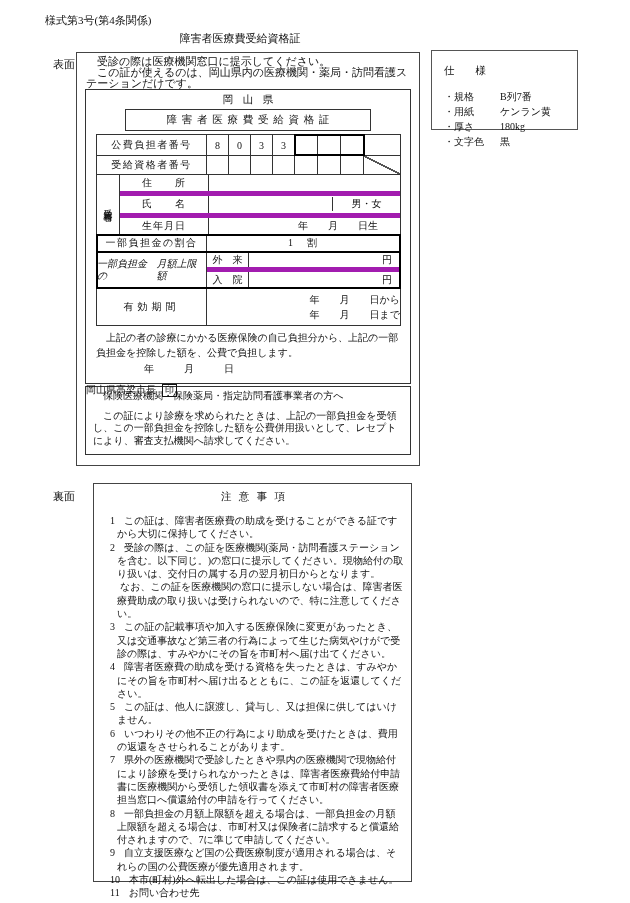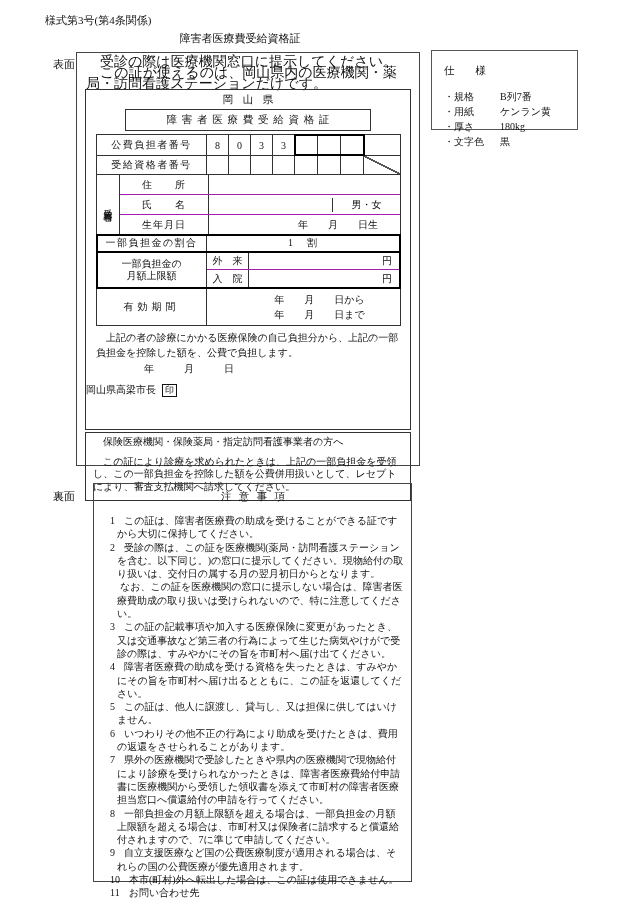"受診の際は医療機関窓口に提示してください。" .instr { font-size: 14px -> 11px }
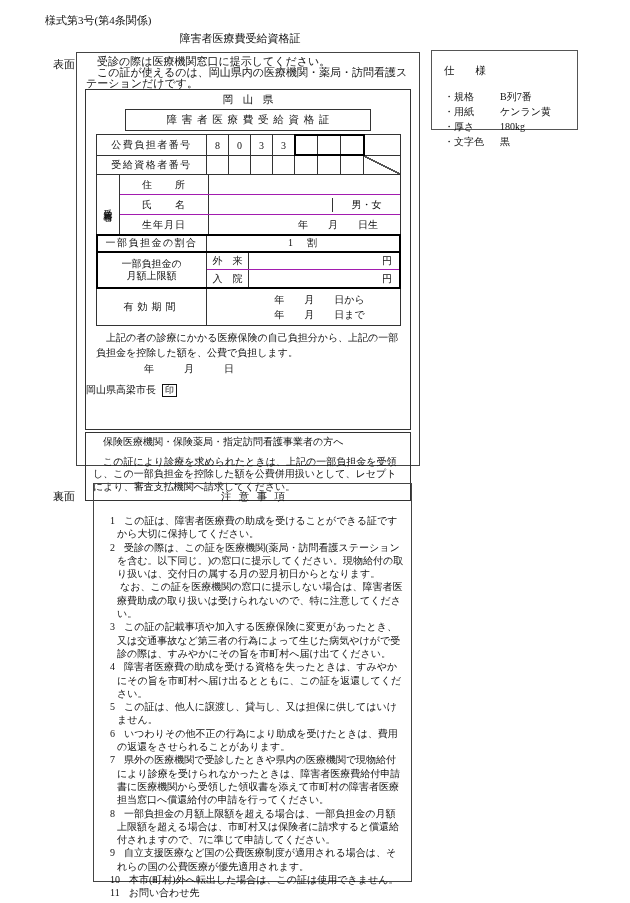"岡山県" .cert-box { height: 341px -> 295px }
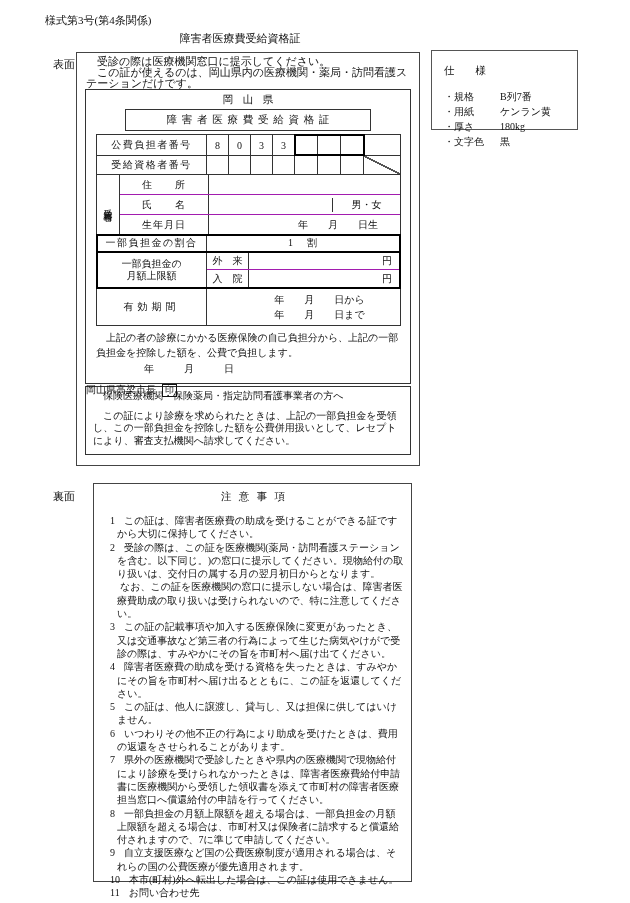"住 所" .trow { border-bottom: 1px solid #a21caf -> 5px solid #a21caf }
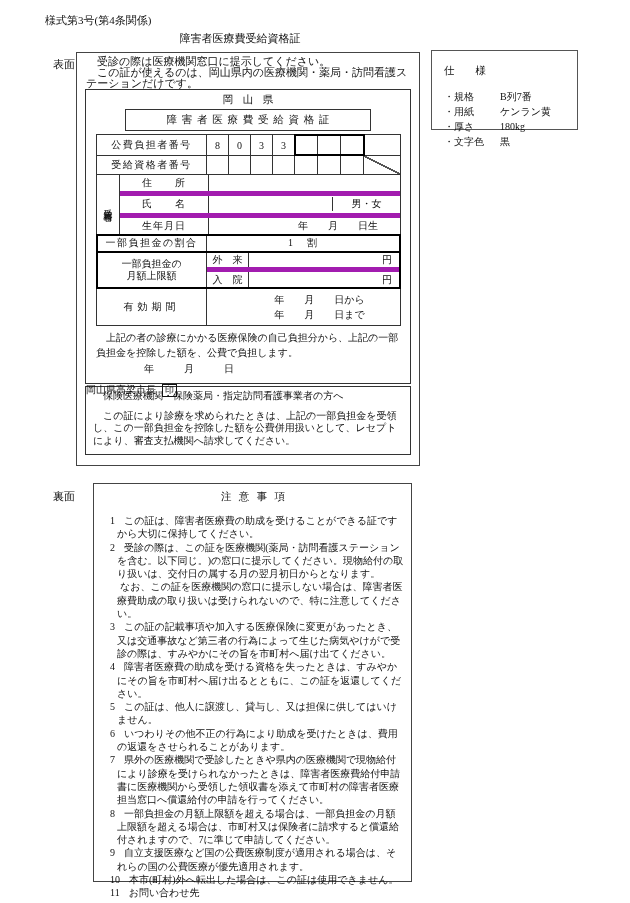"一部負担金の" .capl { flex-direction: column -> row; font-style: none -> italic }
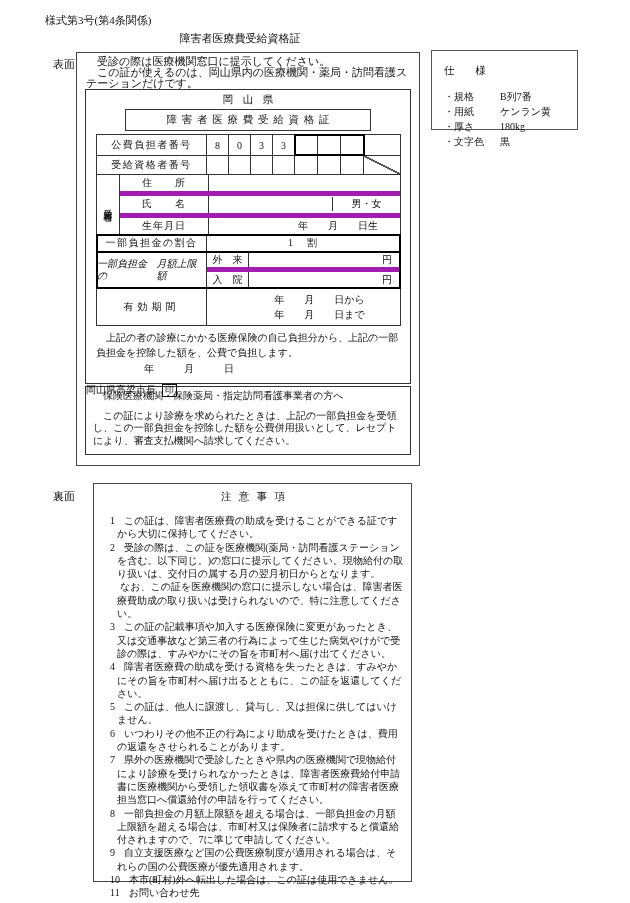"年 月 日から" .vper { align-items: center -> flex-end }
